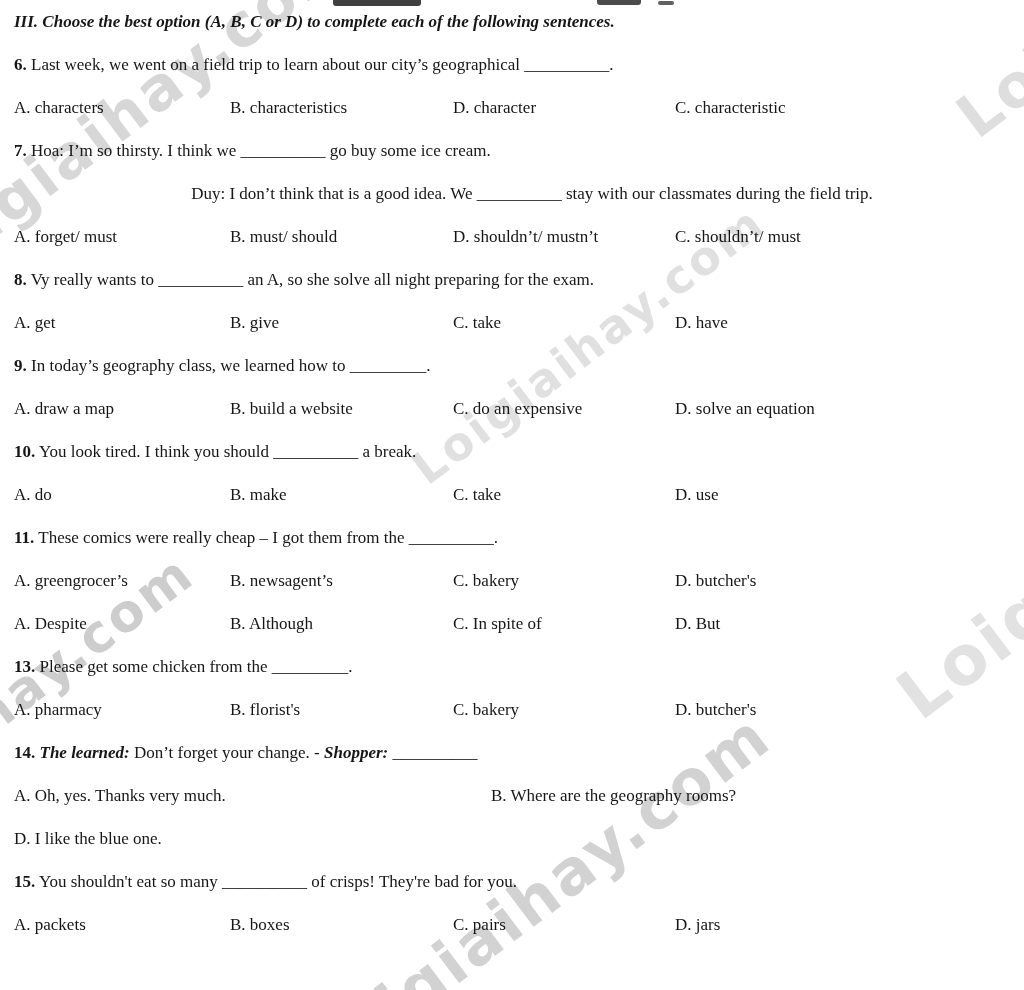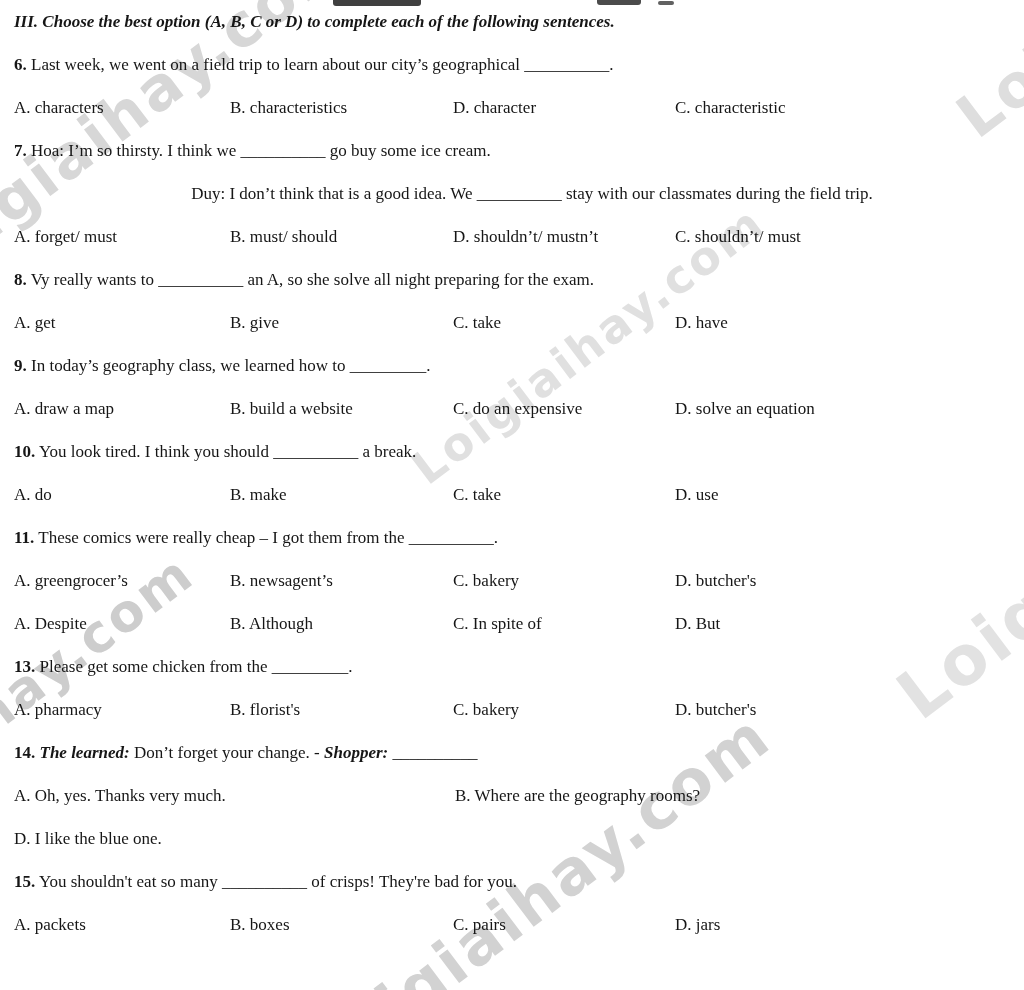"A. Oh, yes. Thanks very" .opts2 { gap: none -> 36px }
